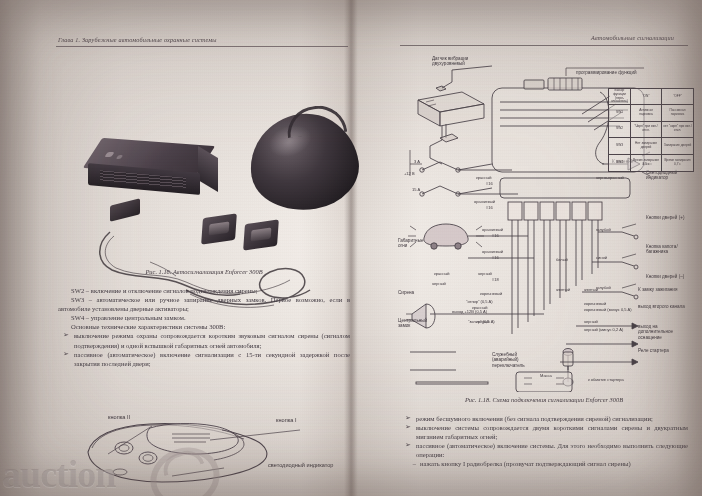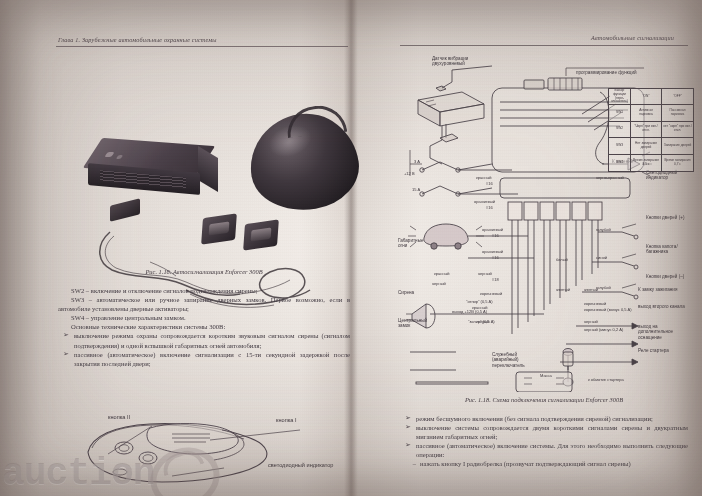"auction" #wm { font-family: Liberation Mono, monospace -> Liberation Serif, serif }
